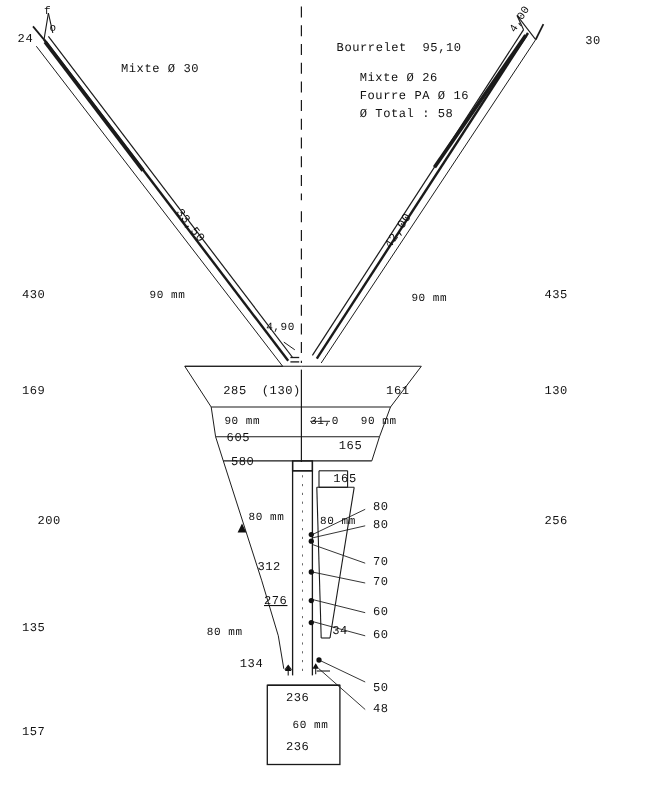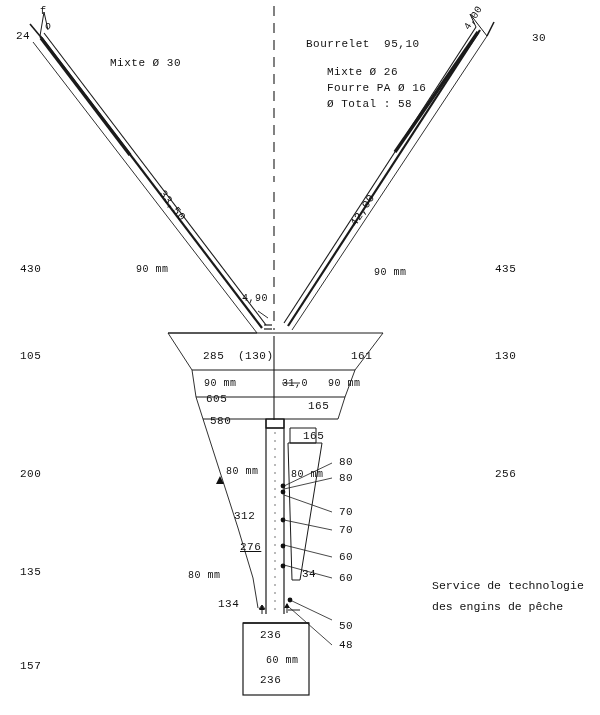"105" div.lbl { text: 105 -> 169 }
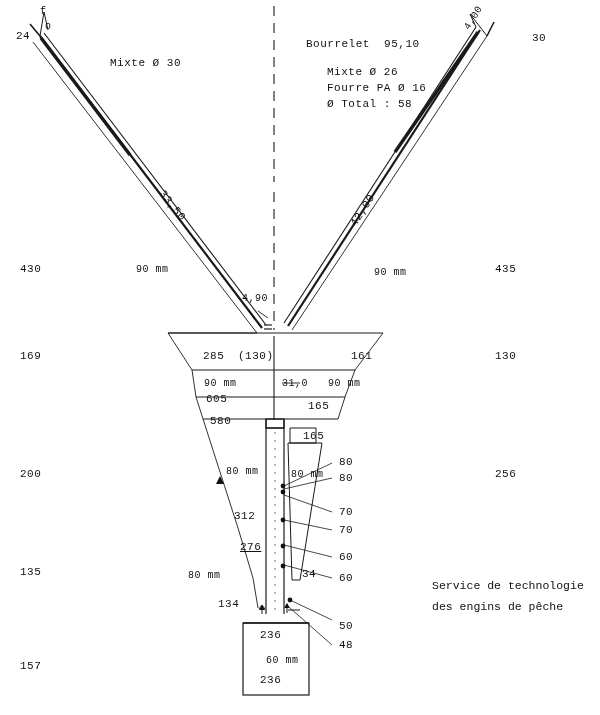"200" div.lbl { left: 20px -> 34px }
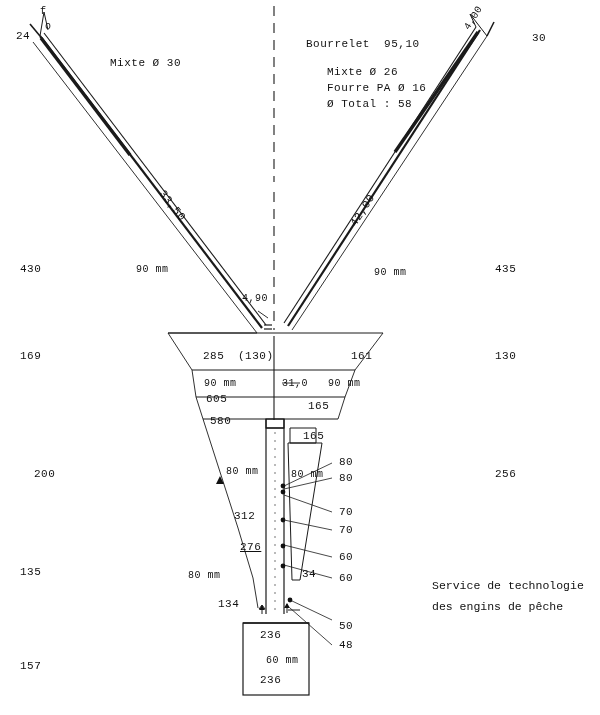"Service de technologie" div.credit { html: <div>Service de technologie</div> -> none }
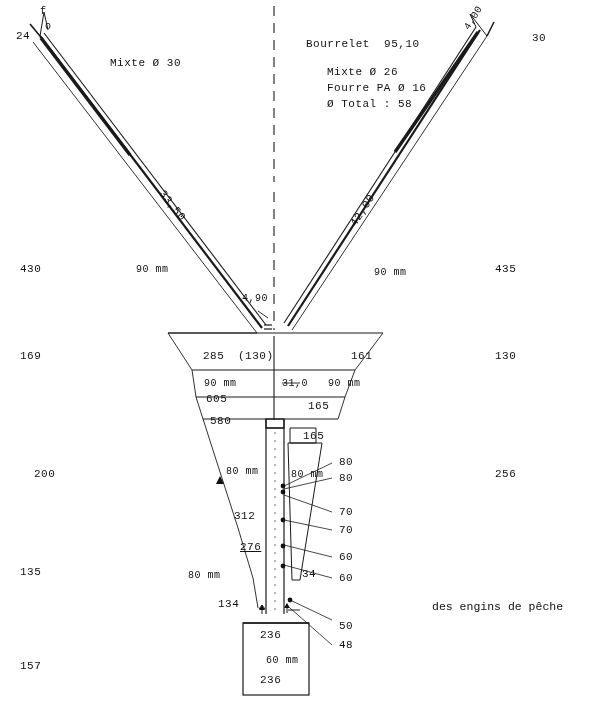"des engins de pêche" div.credit { html: <div>des engins de pêche</div> -> none }
